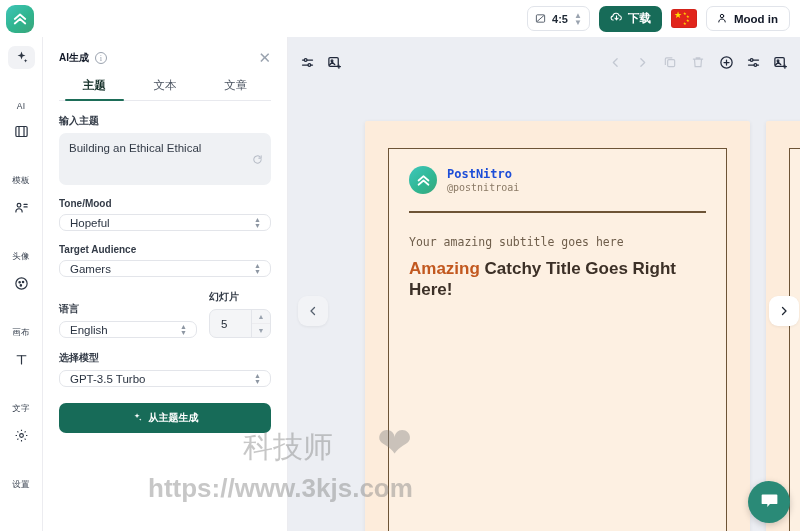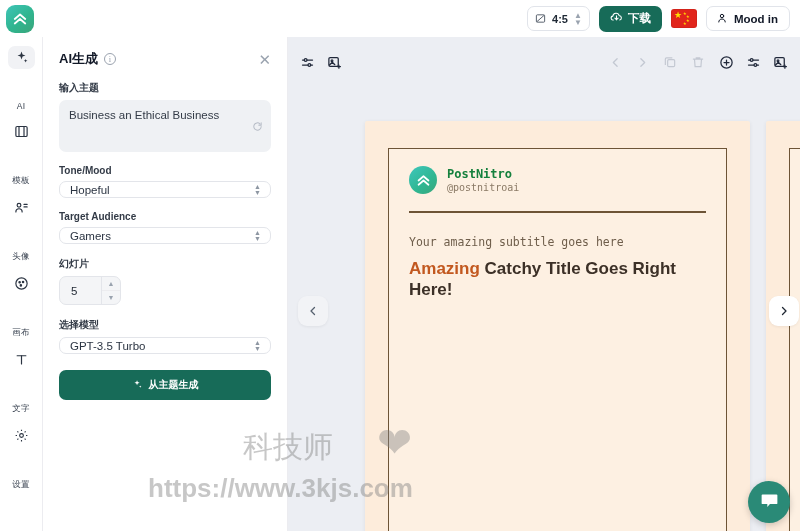"AI生成" .panel-title { font-size: 13px -> 10px }
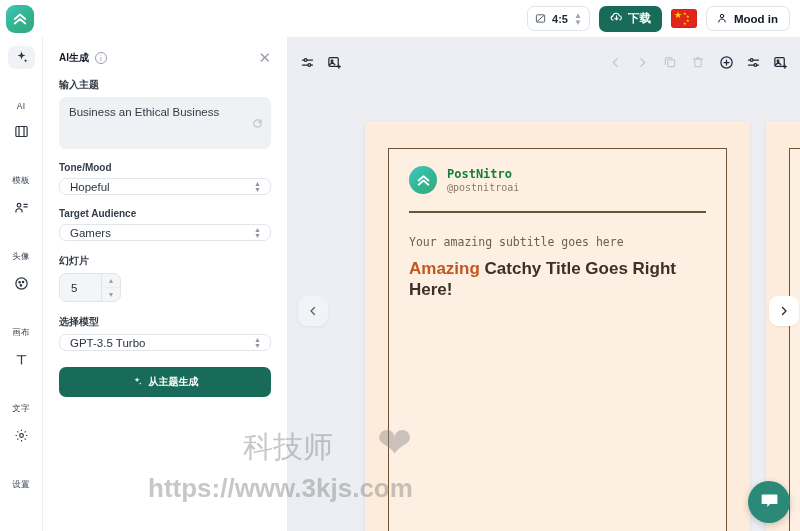"主题" div.tabs { html: none -> <div> <div> <span>主题</span> </div> <div> <span>文本</span> </div> <div> <span>文章</span> </div> </div> }
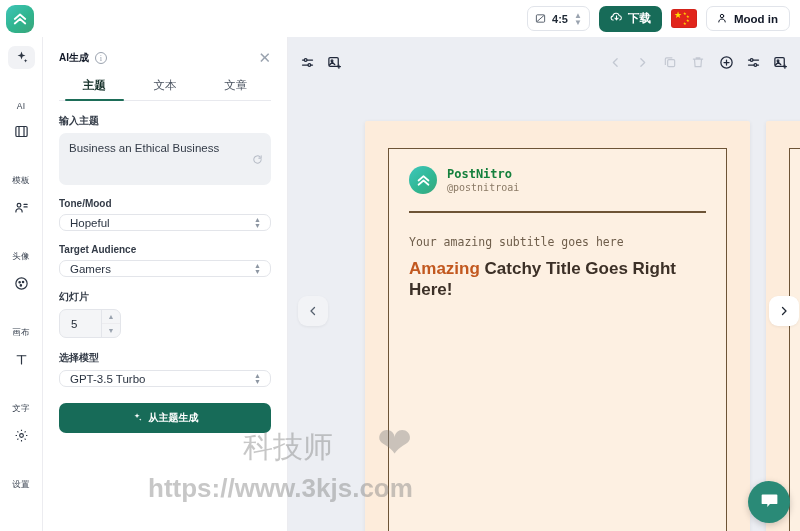"Business an Ethical Business" span { text: Business an Ethical Business -> Building an Ethical Ethical }
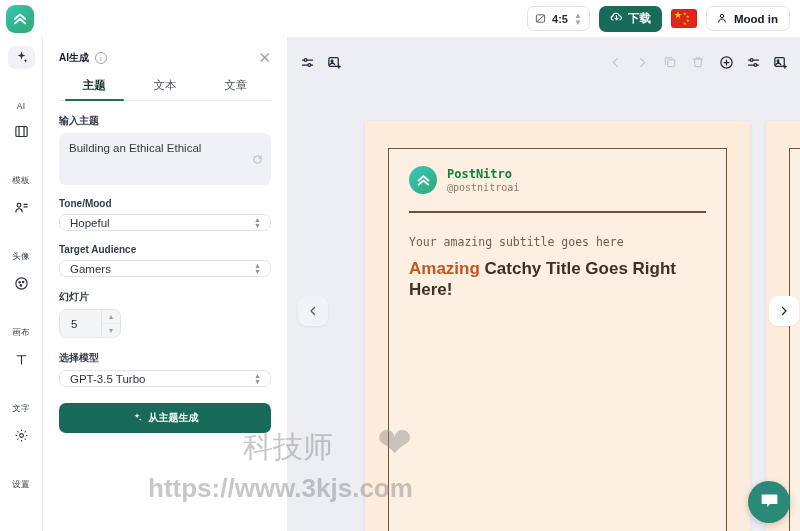"PostNitro" .sl-name { color: #15803d -> #1d4ed8 }
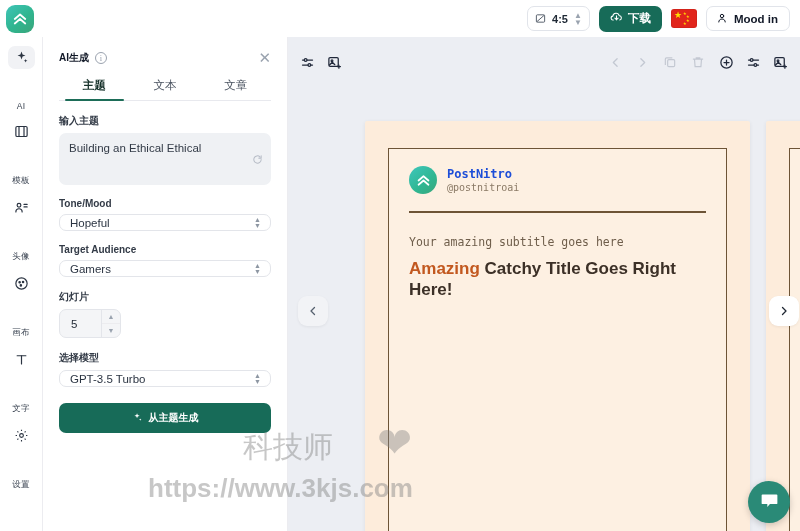"语言" div.col-lang { html: none -> <div> <div>语言</div> <div> <span>English</span> <span>▲<br>▼</span> </div> </div> }
